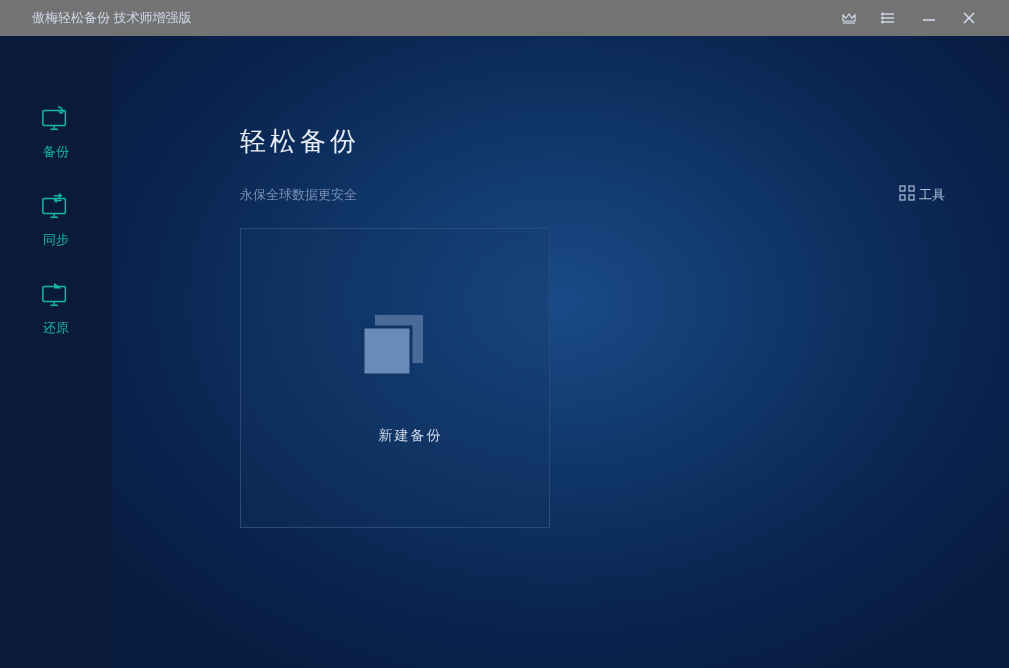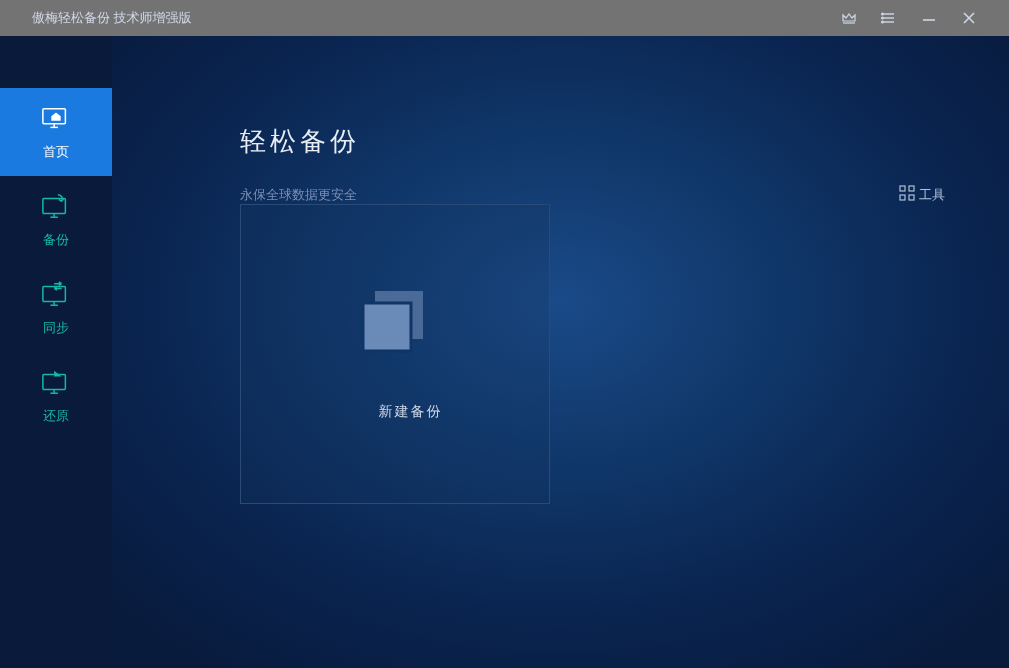"首页" div.sidebar-item { html: <div> <span> <svg> <rect></rect> <line></line> <line></line> <path></path> </svg> </span> <span>首页</span> </div> -> none }
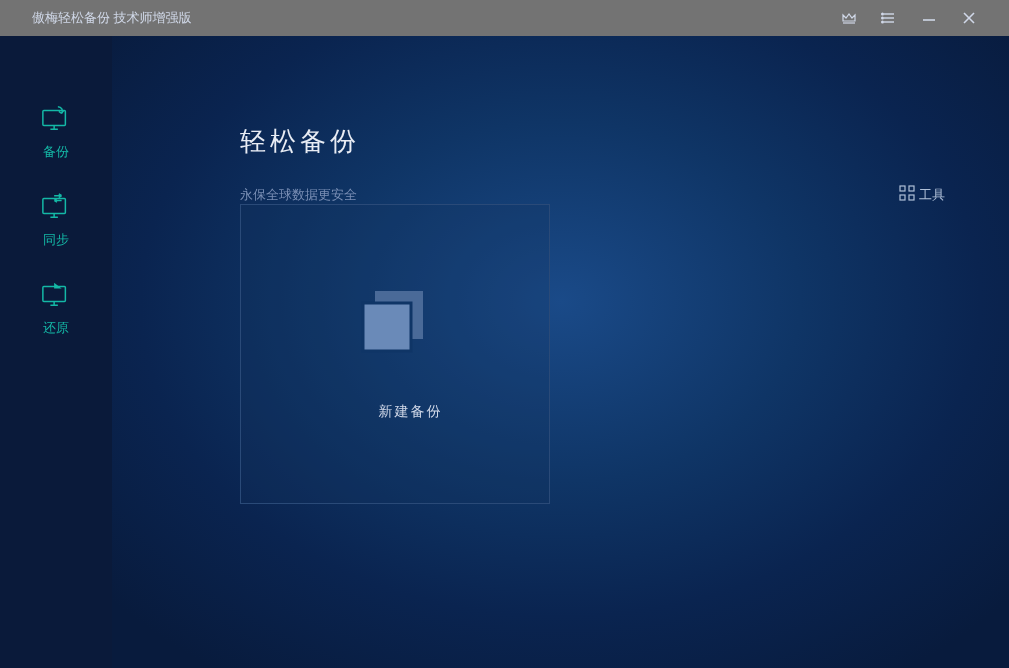"永保全球数据更安全" .subtitle-row { margin-bottom: none -> 24px }
